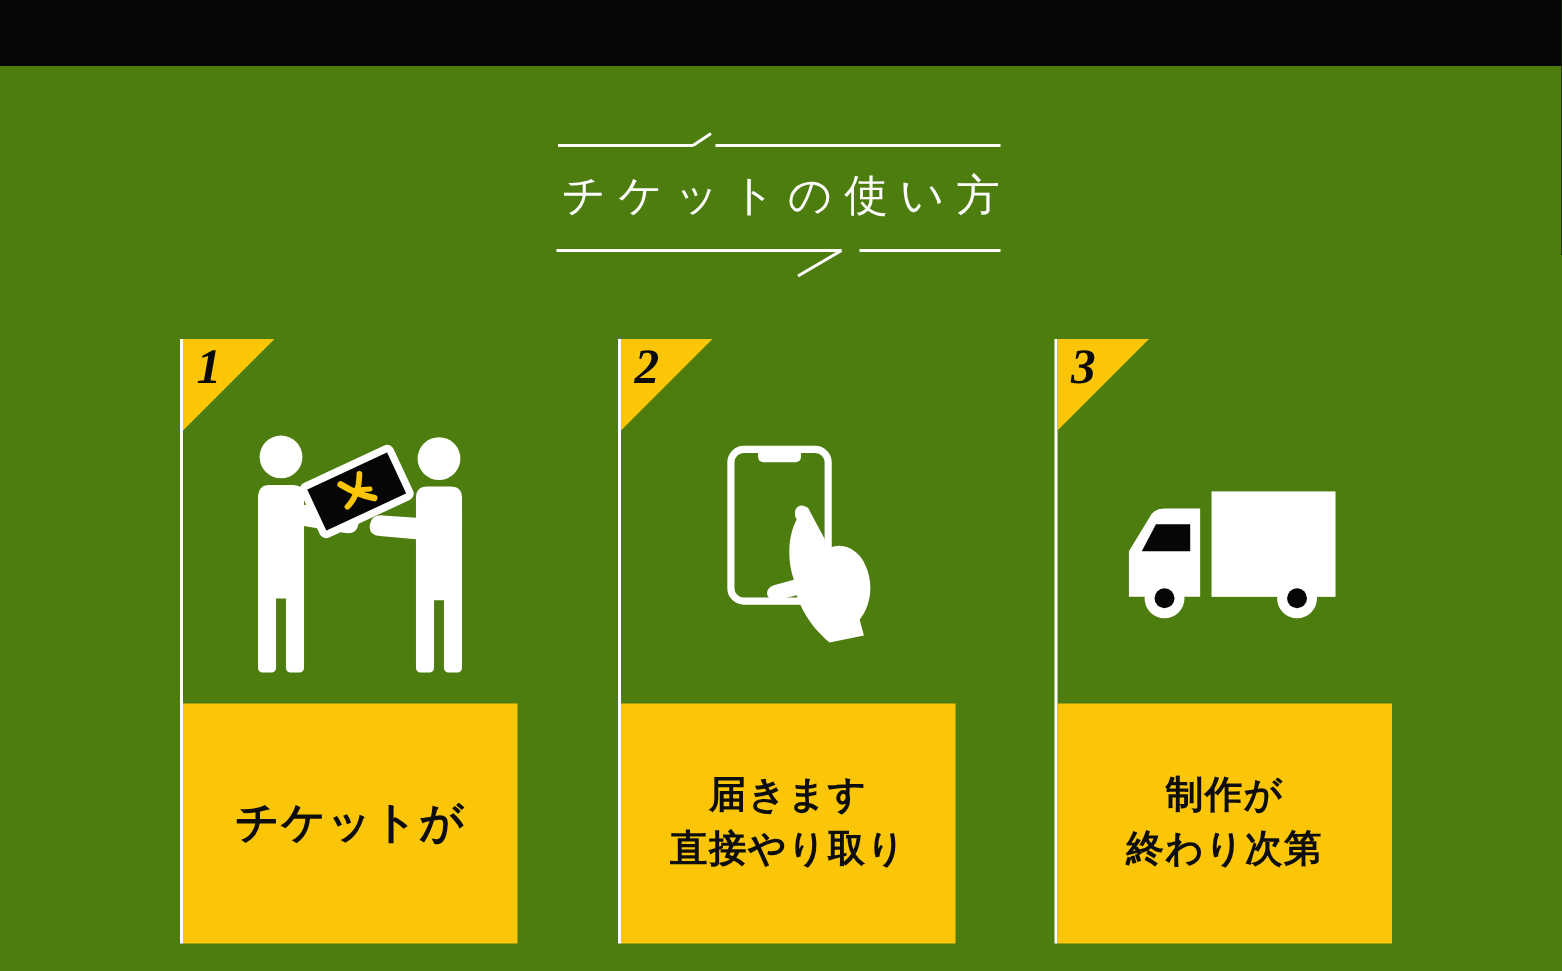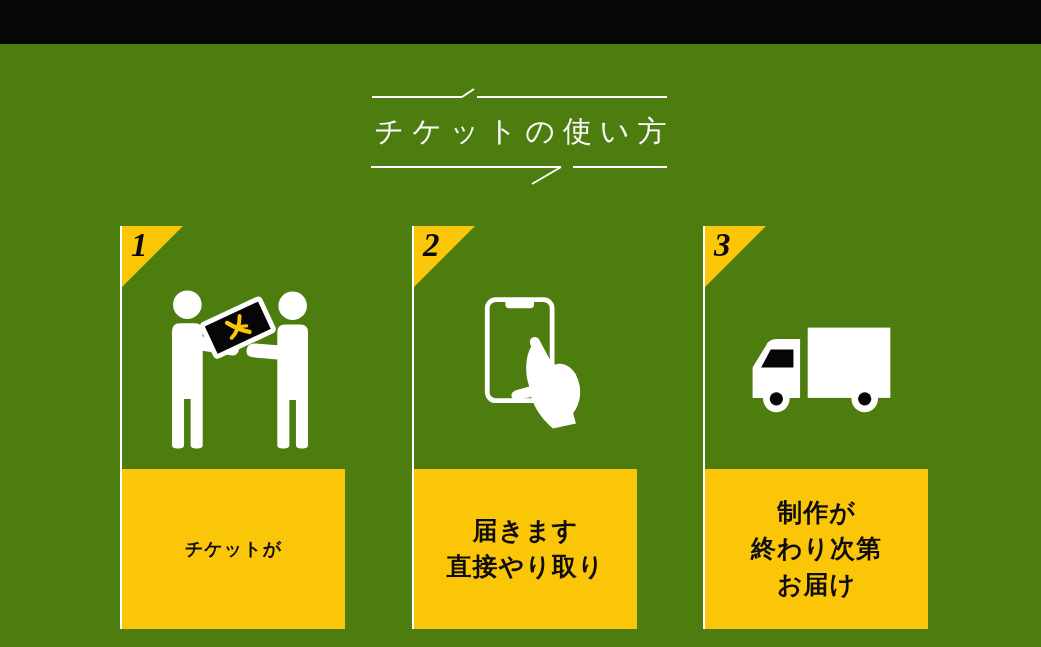"チケットが" .card-1 .label-box { font-size: 18px -> 29px }
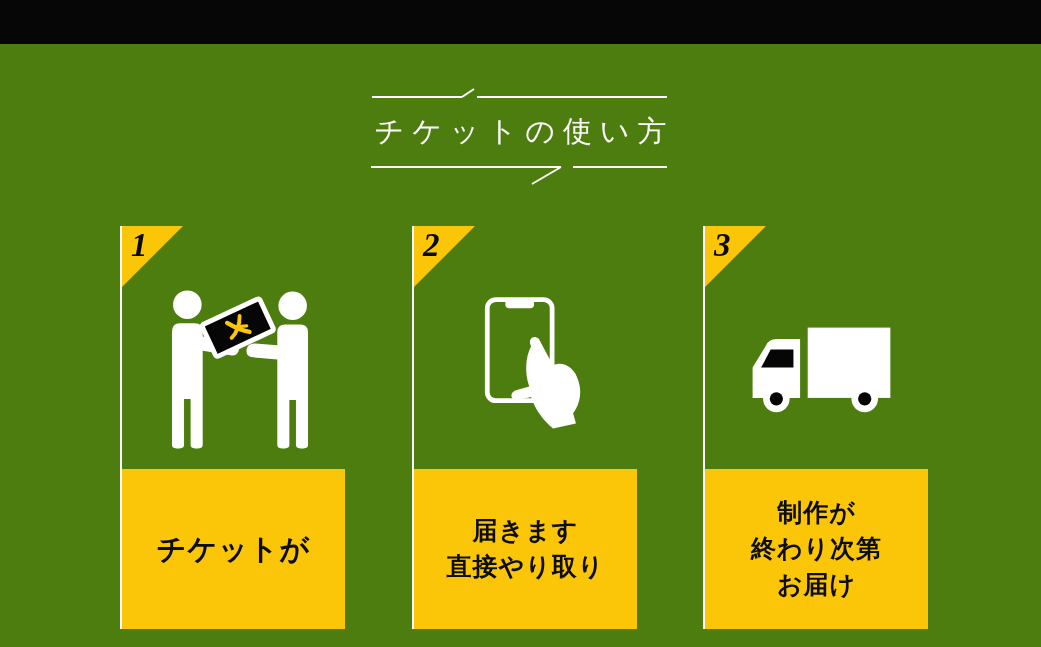"お届け" div.label-line { html: <div>お届け</div> -> none }
